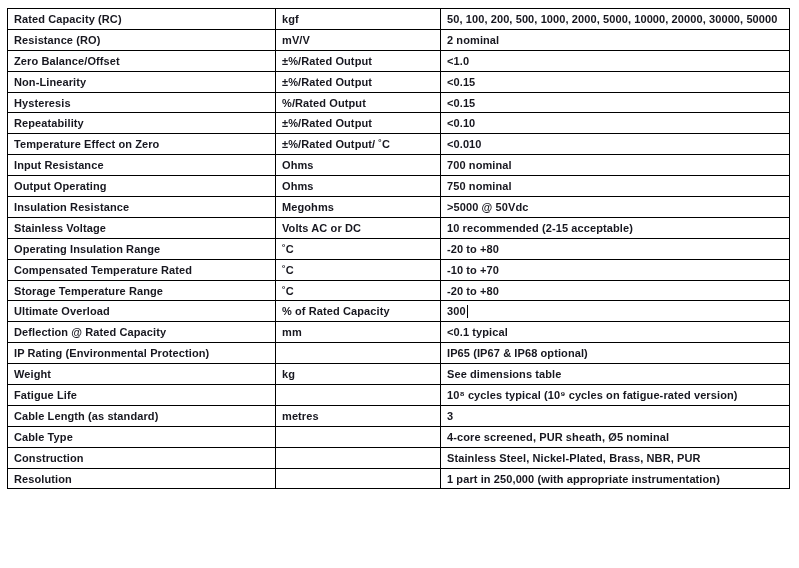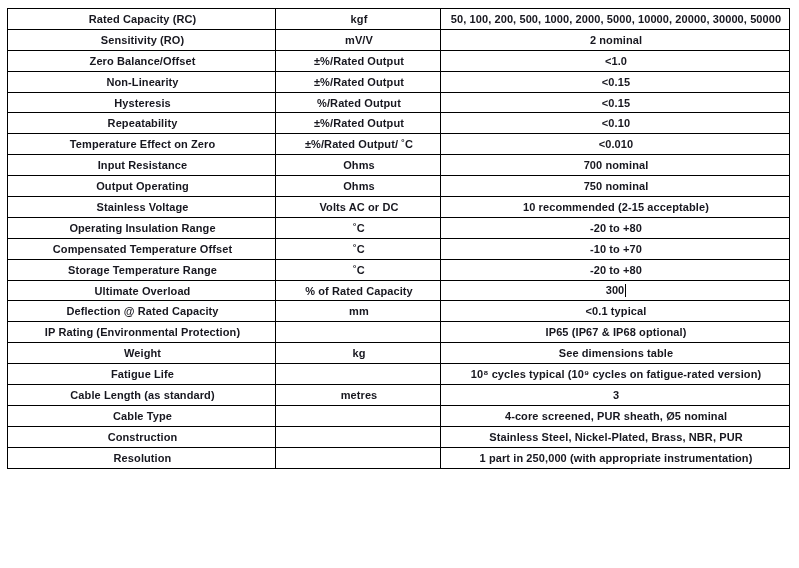"Rated Capacity (RC)" table.spec { text-align: center -> none }
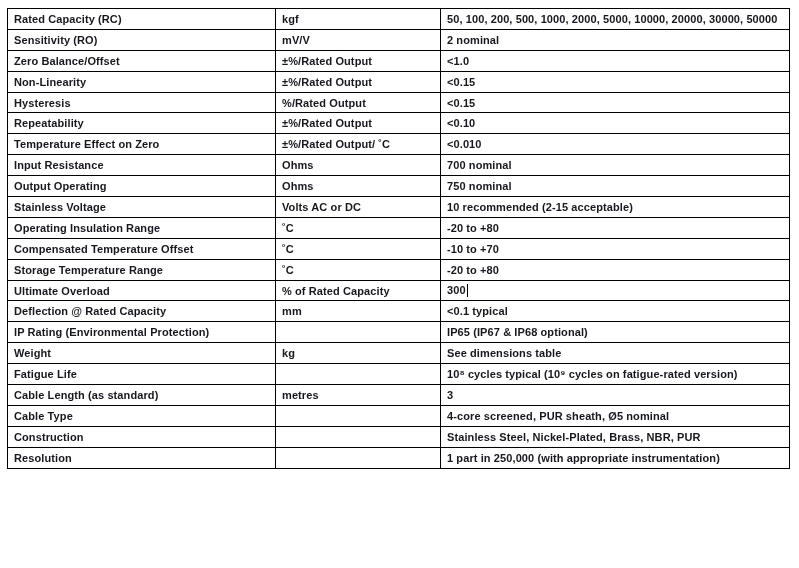"Sensitivity (RO)" span.cell-text { text: Sensitivity -> Resistance }
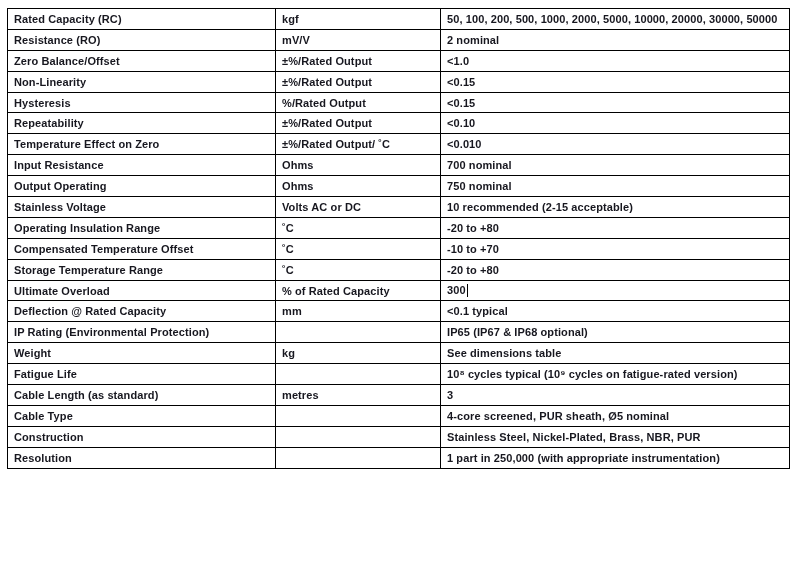"Insulation Resistance" tr { html: none -> <tr> <td><span>Insulation Resistance</span></td> <td><span>Megohms</span></td> <td><span>&gt;5000 @ 50Vdc</span></td> </tr> }
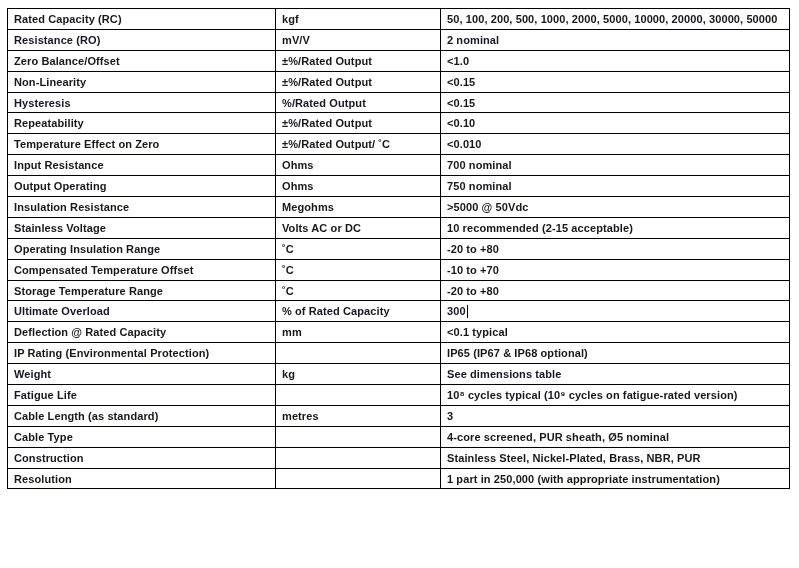"Compensated Temperature Offset" span.cell-text { text: Offset -> Rated }
